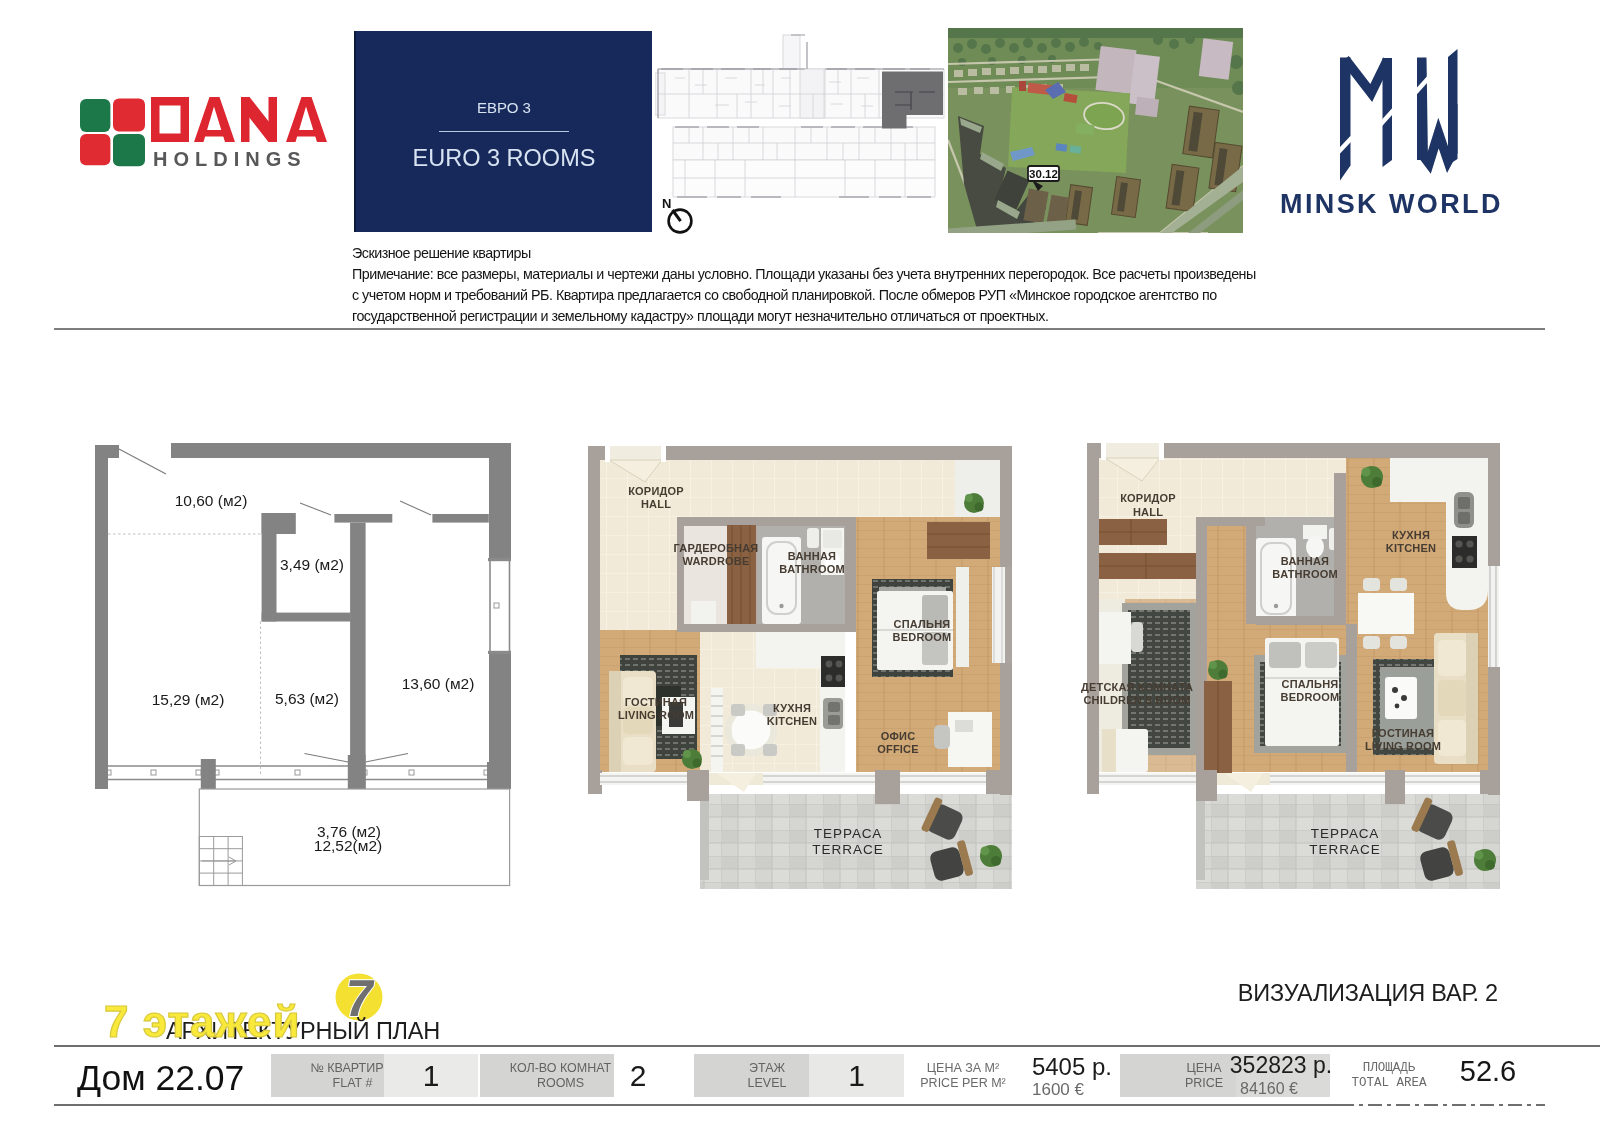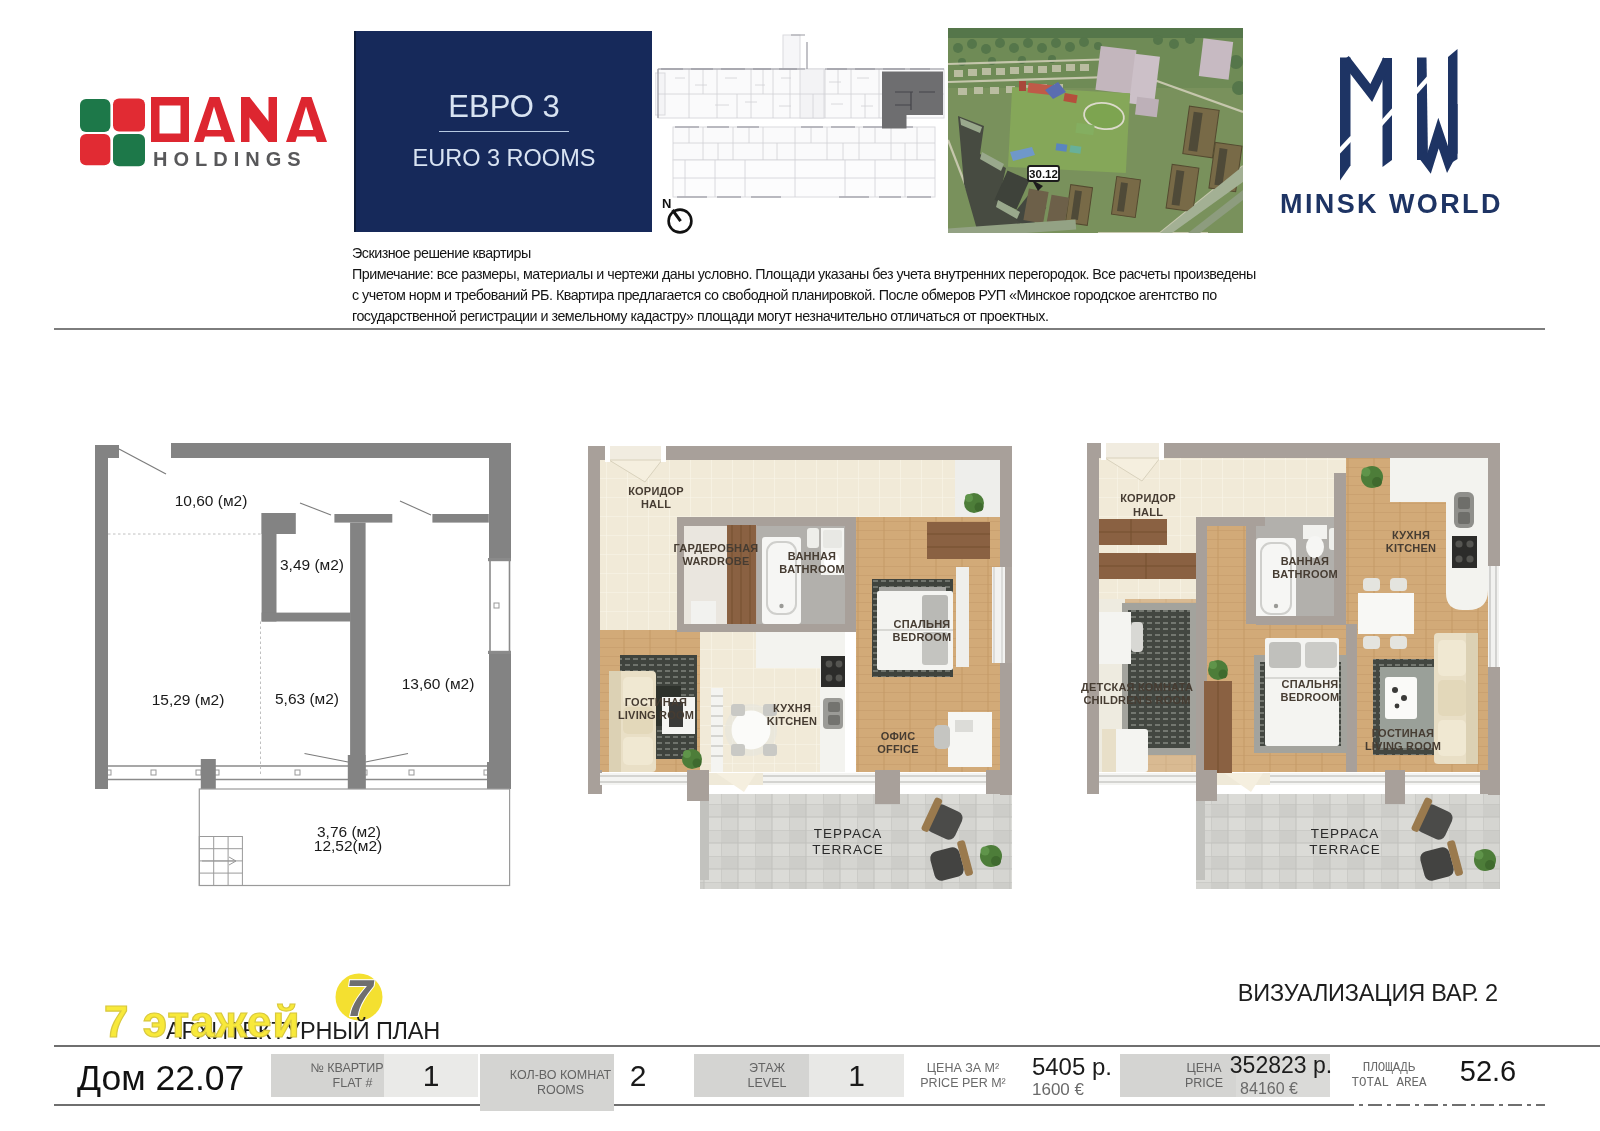"ЕВРО 3" div.abs { font-size: 31px -> 15px }
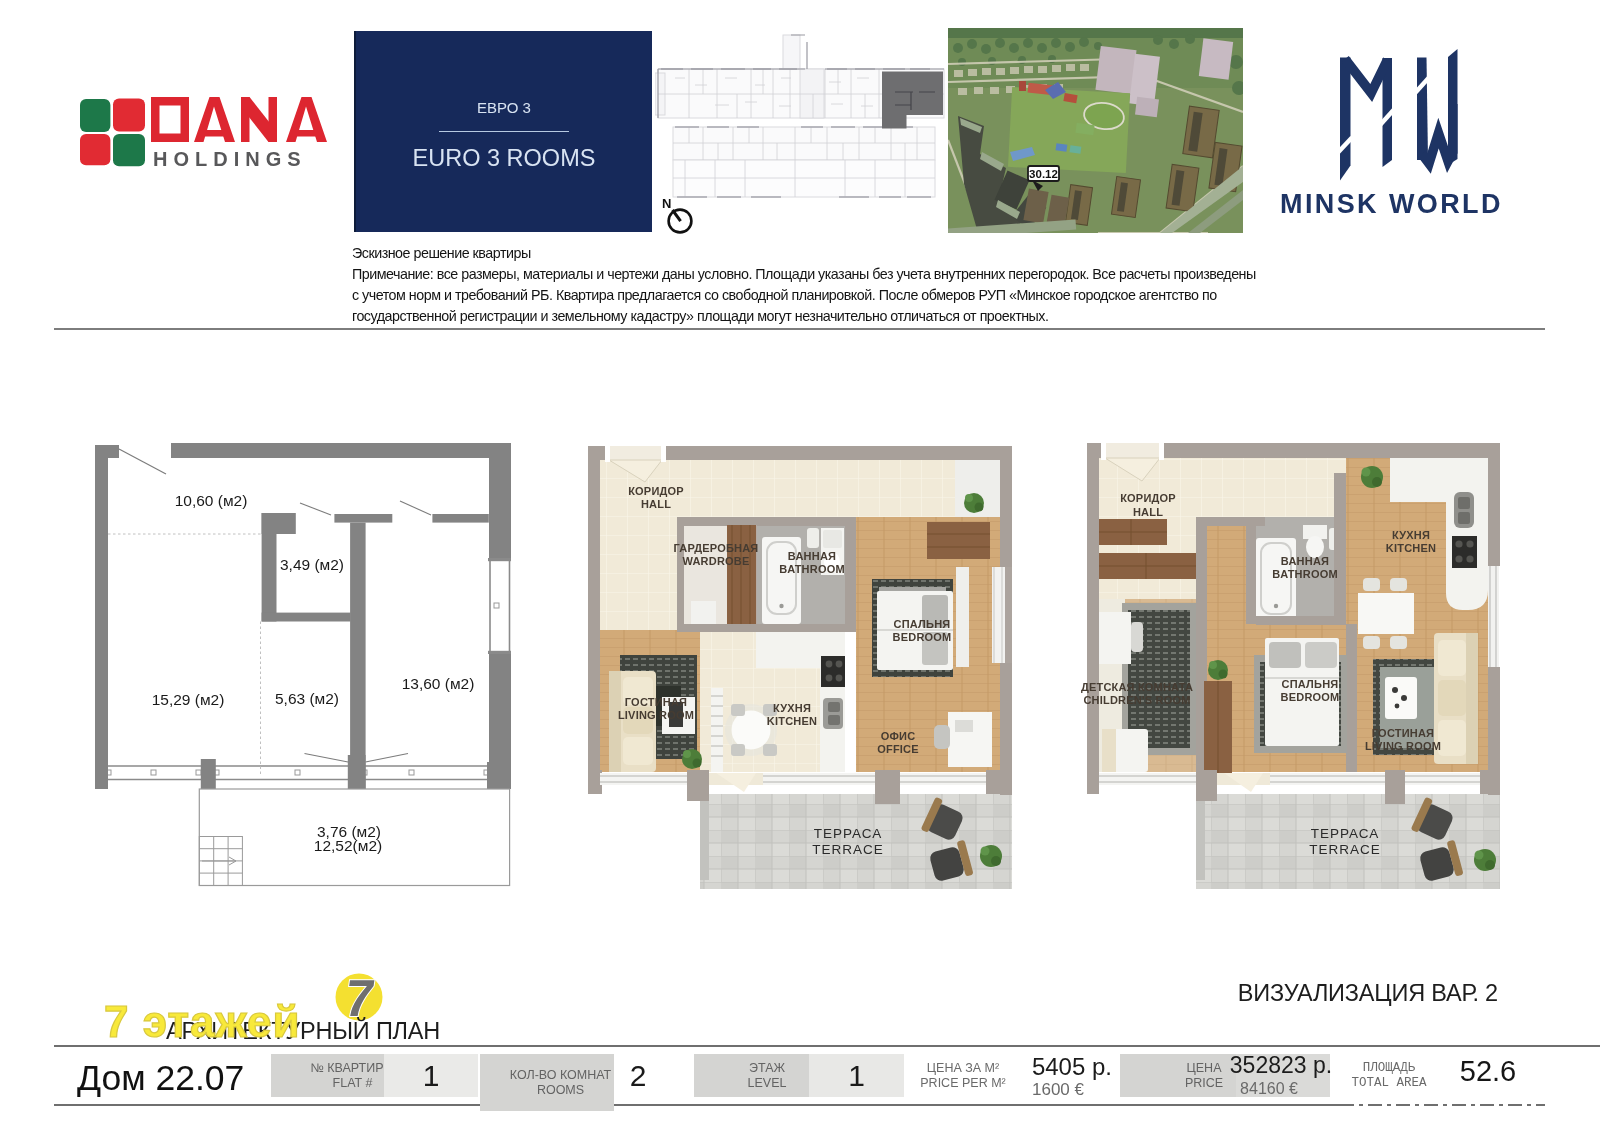"КОЛ-ВО КОМНАТ" div.cellgray { height: 57px -> 43px }
